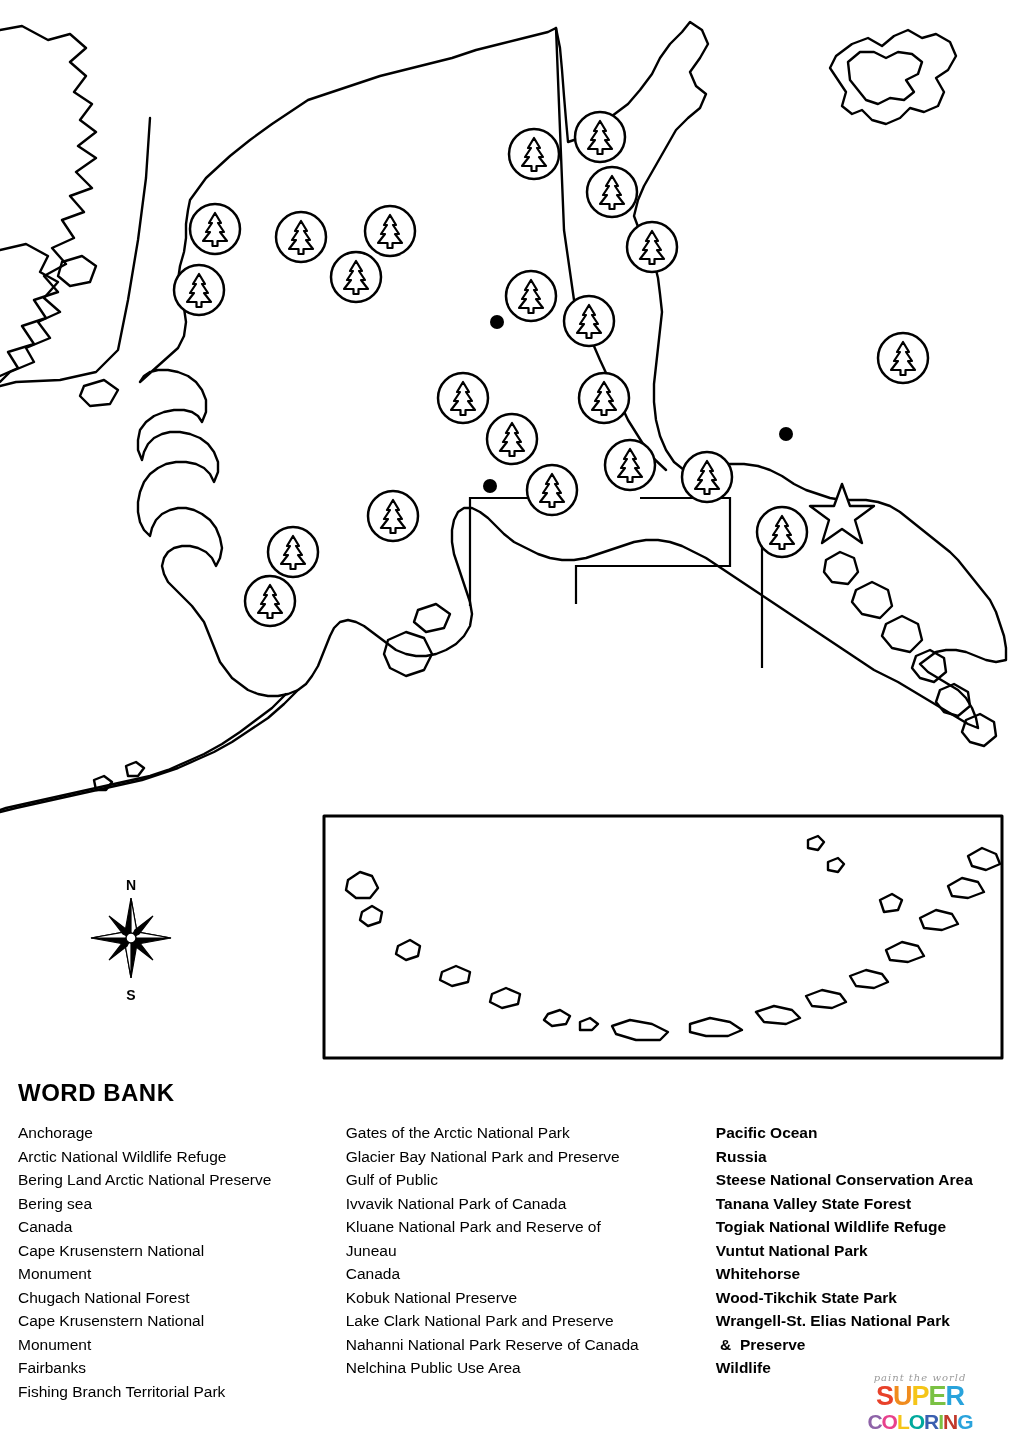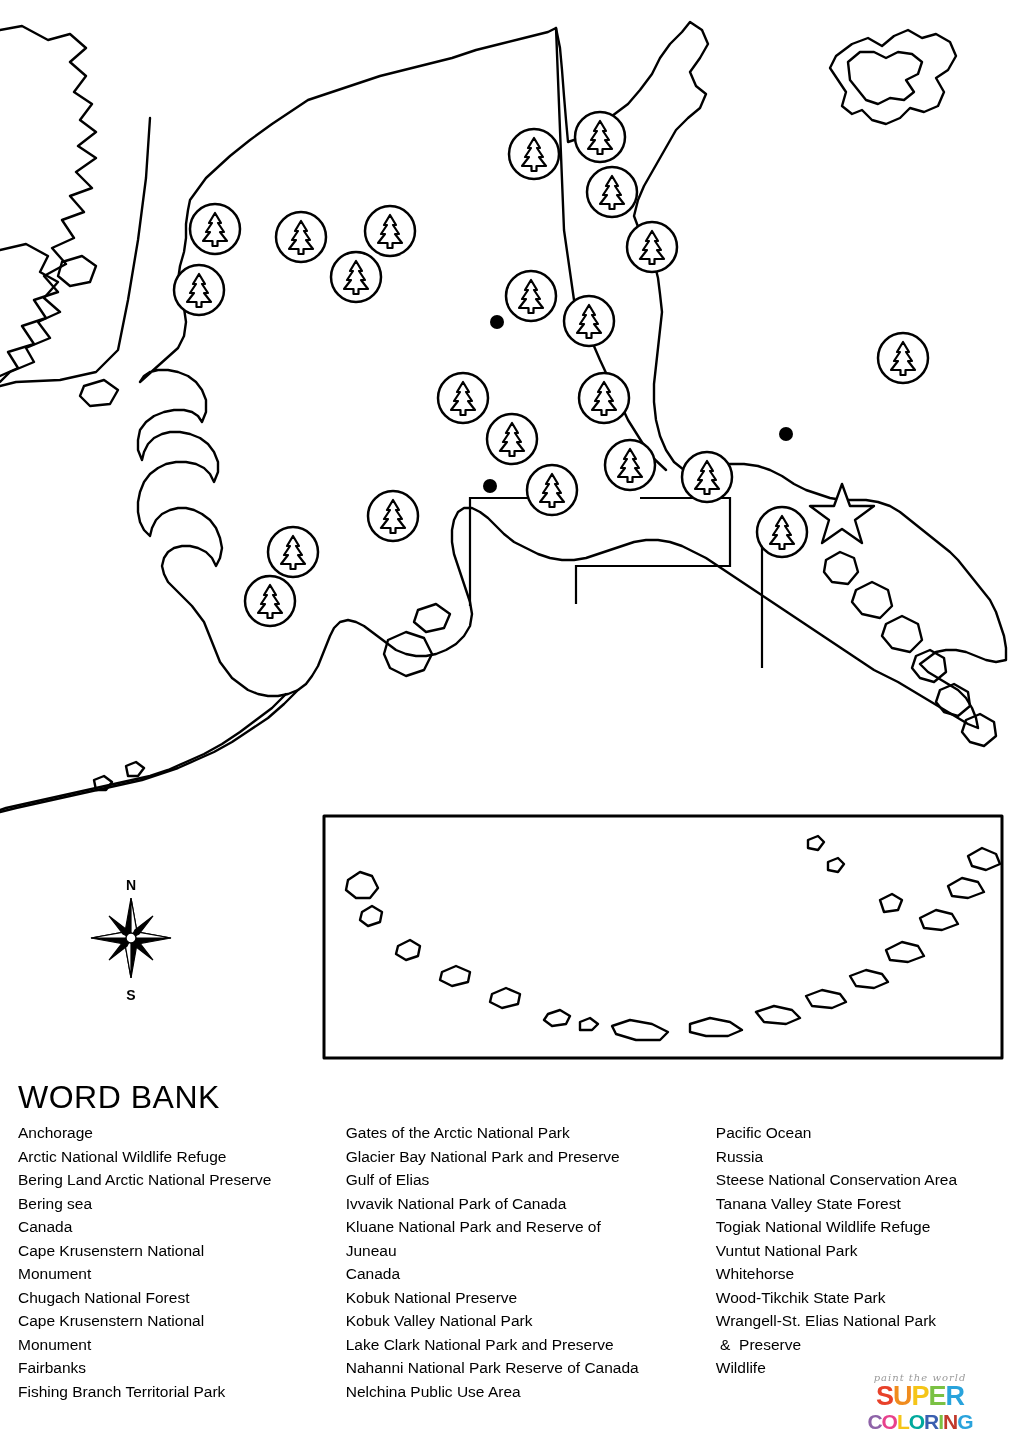"WORD BANK" .wb-title { font-size: 32px -> 24px; font-weight: normal -> bold }
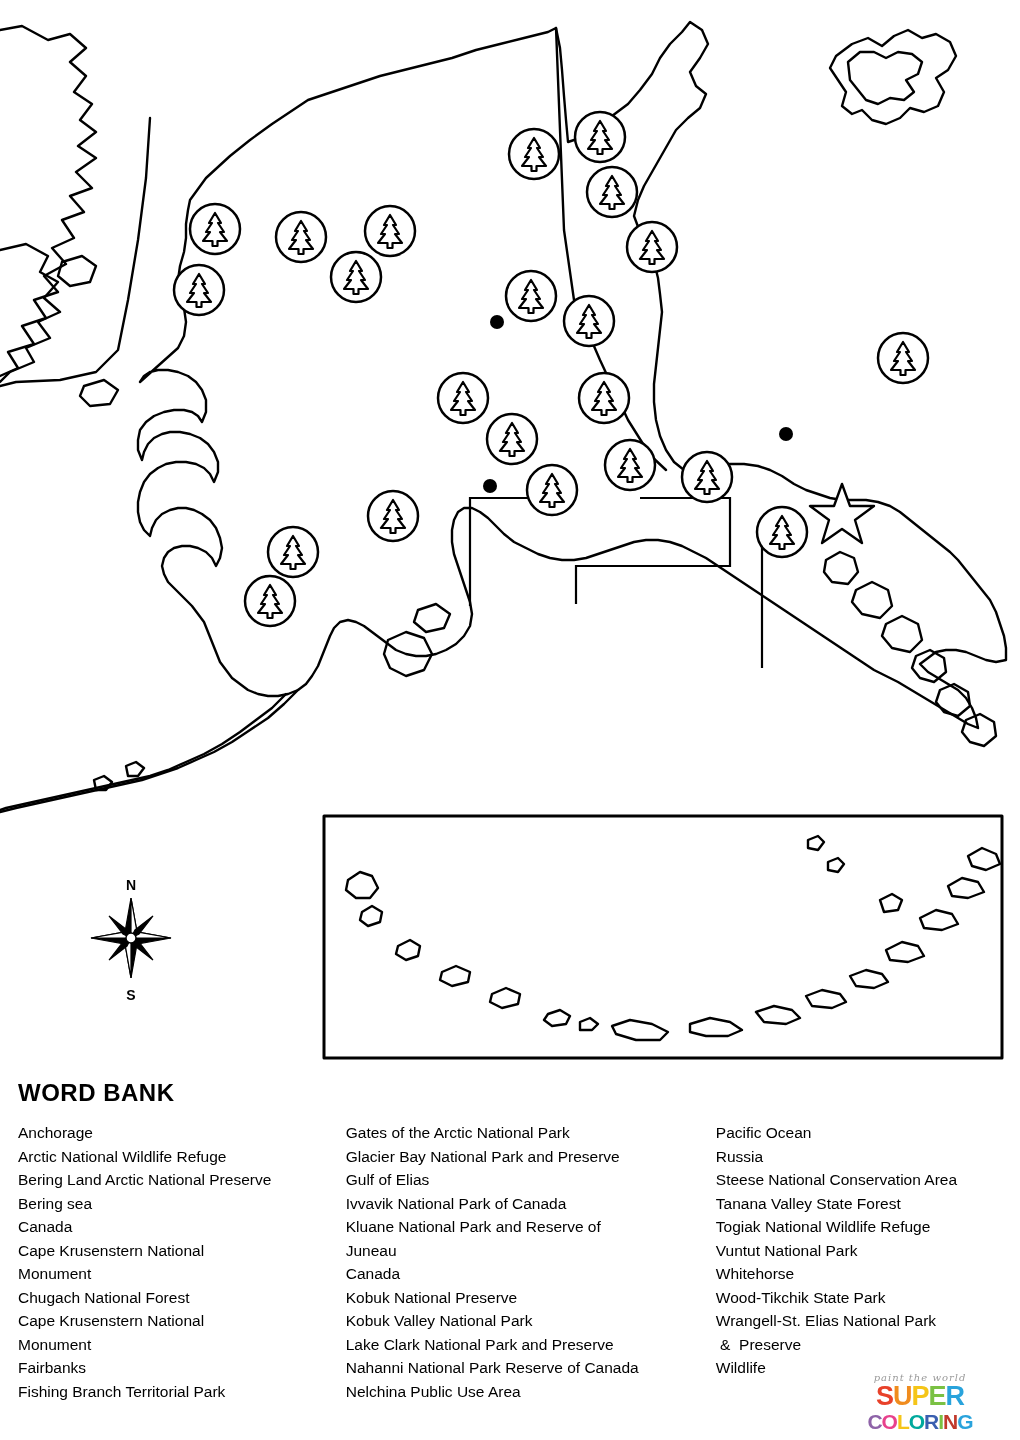"Pacific Ocean" .wb-col.c3 { font-weight: none -> bold }
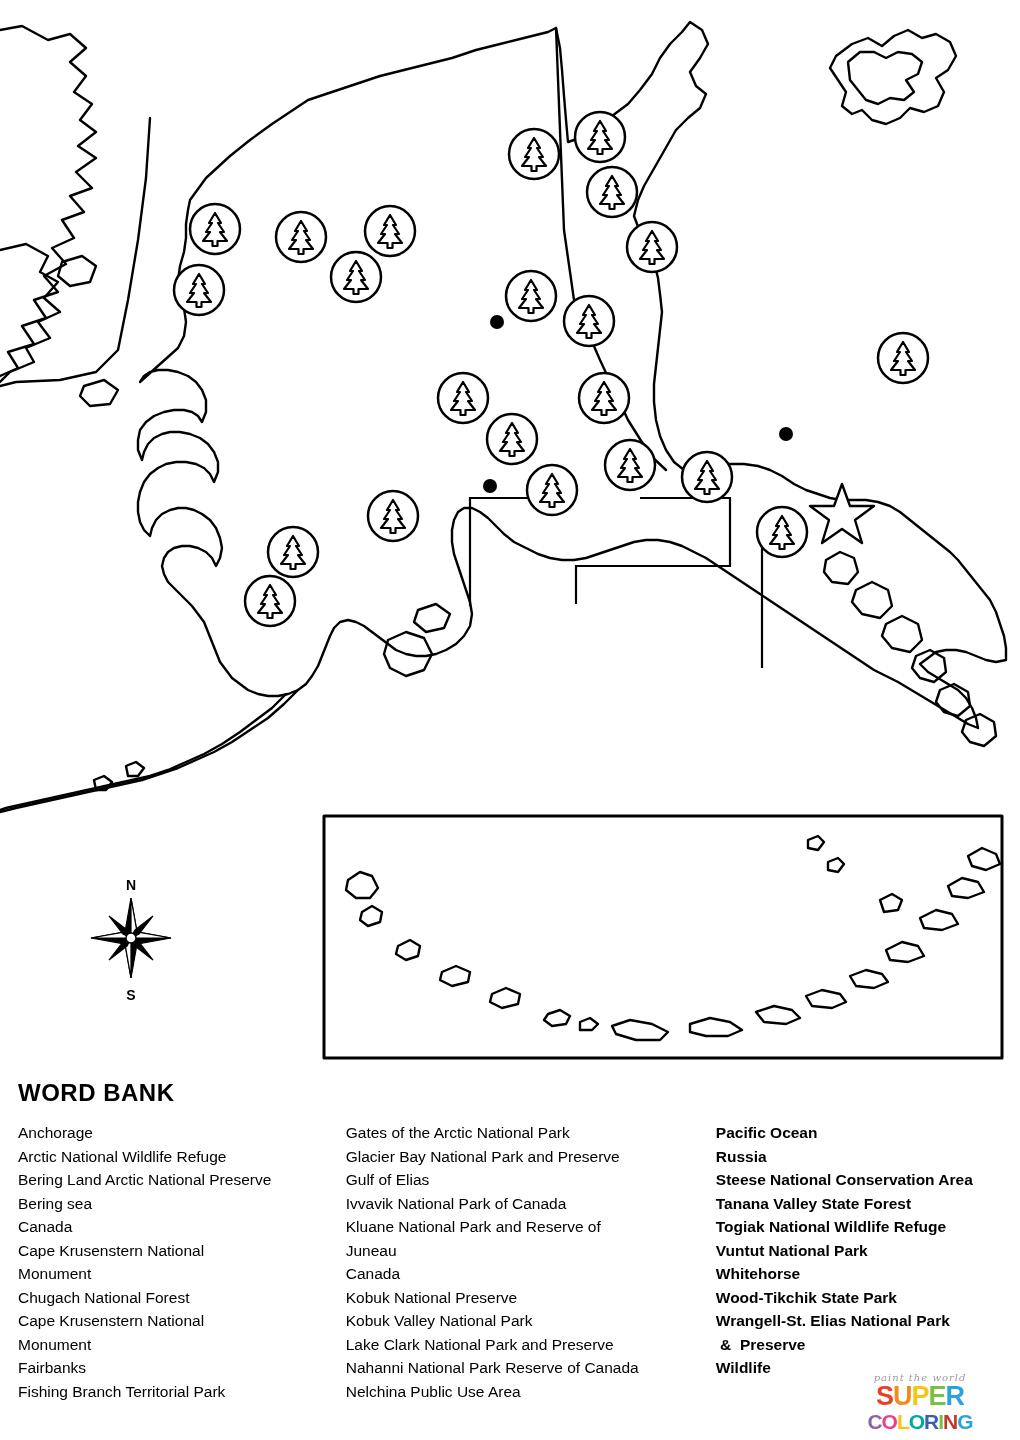"Gulf of Elias" div.wb-item { text: Elias -> Public }
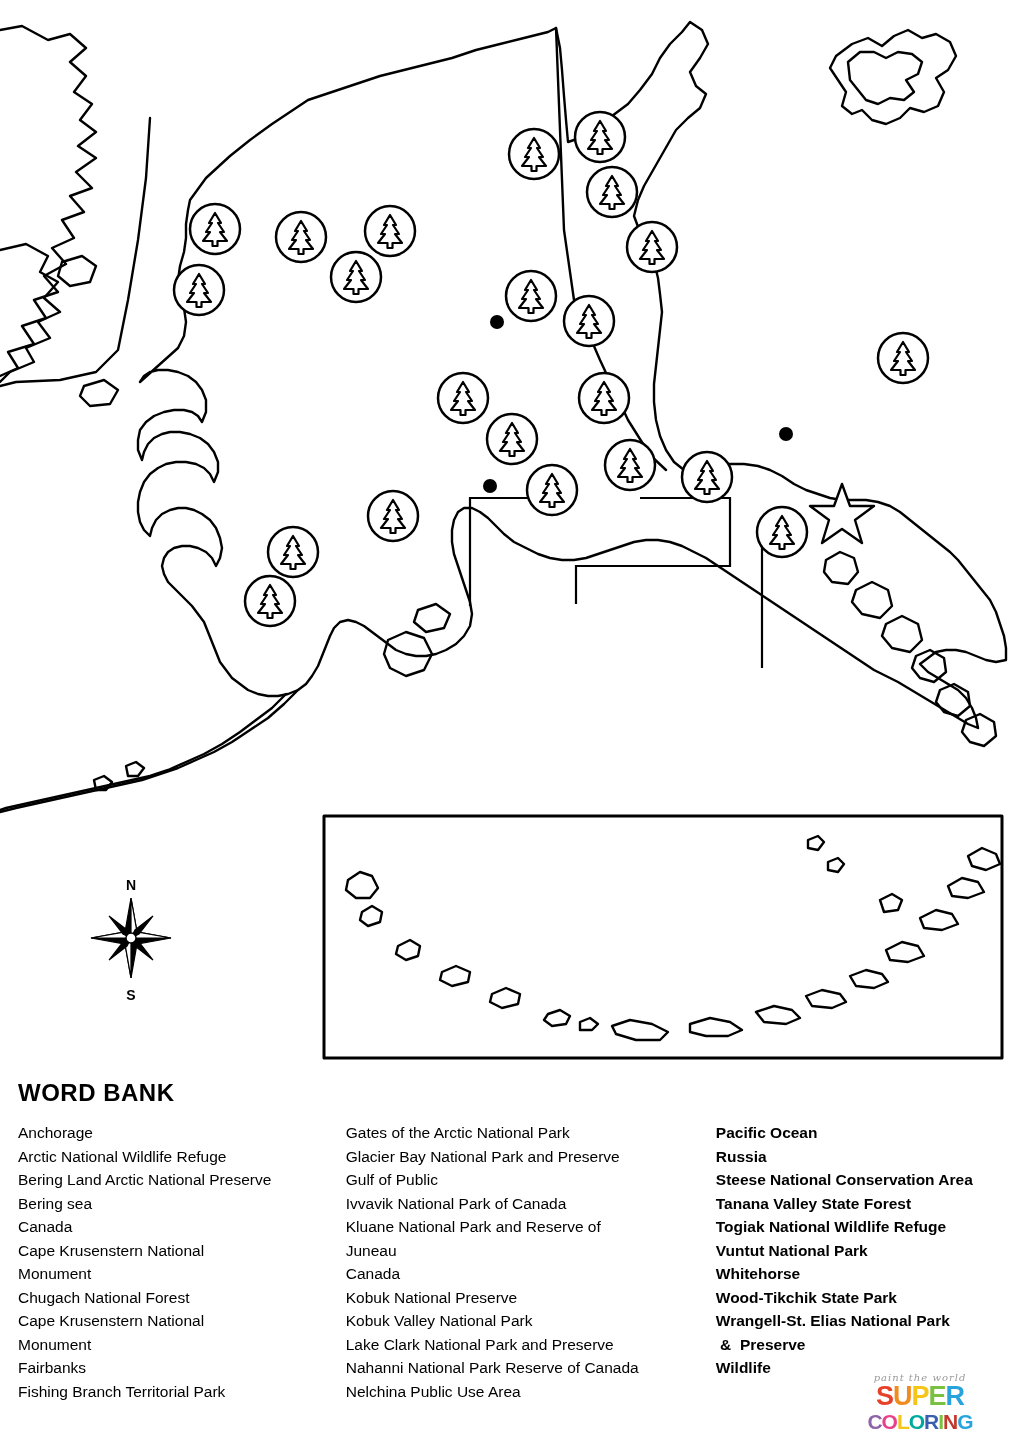"Kobuk Valley National Park" div.wb-item { html: <div>Kobuk Valley National Park</div> -> none }
